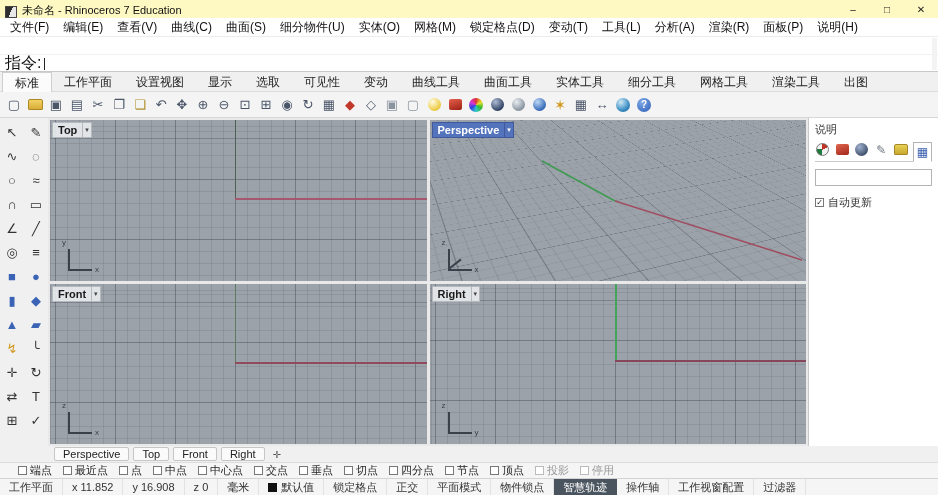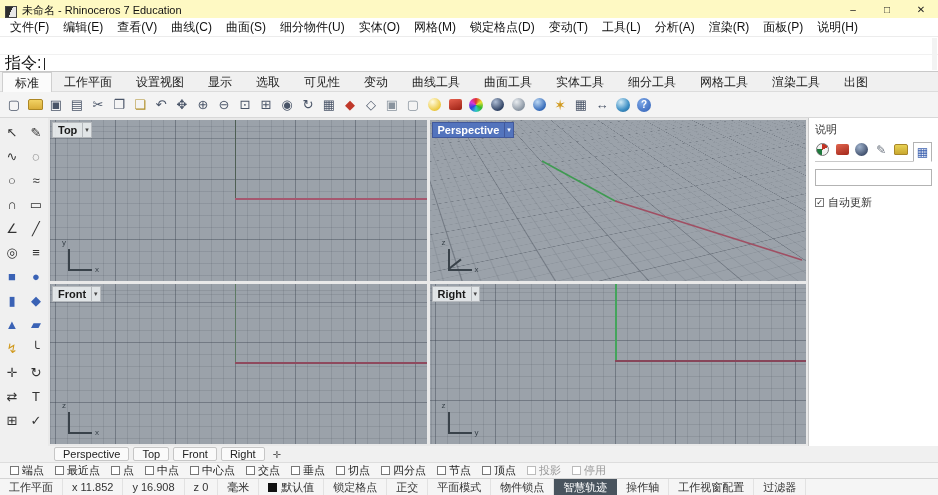"端点" .osnaprow { padding: 0 10px -> 0 18px }
